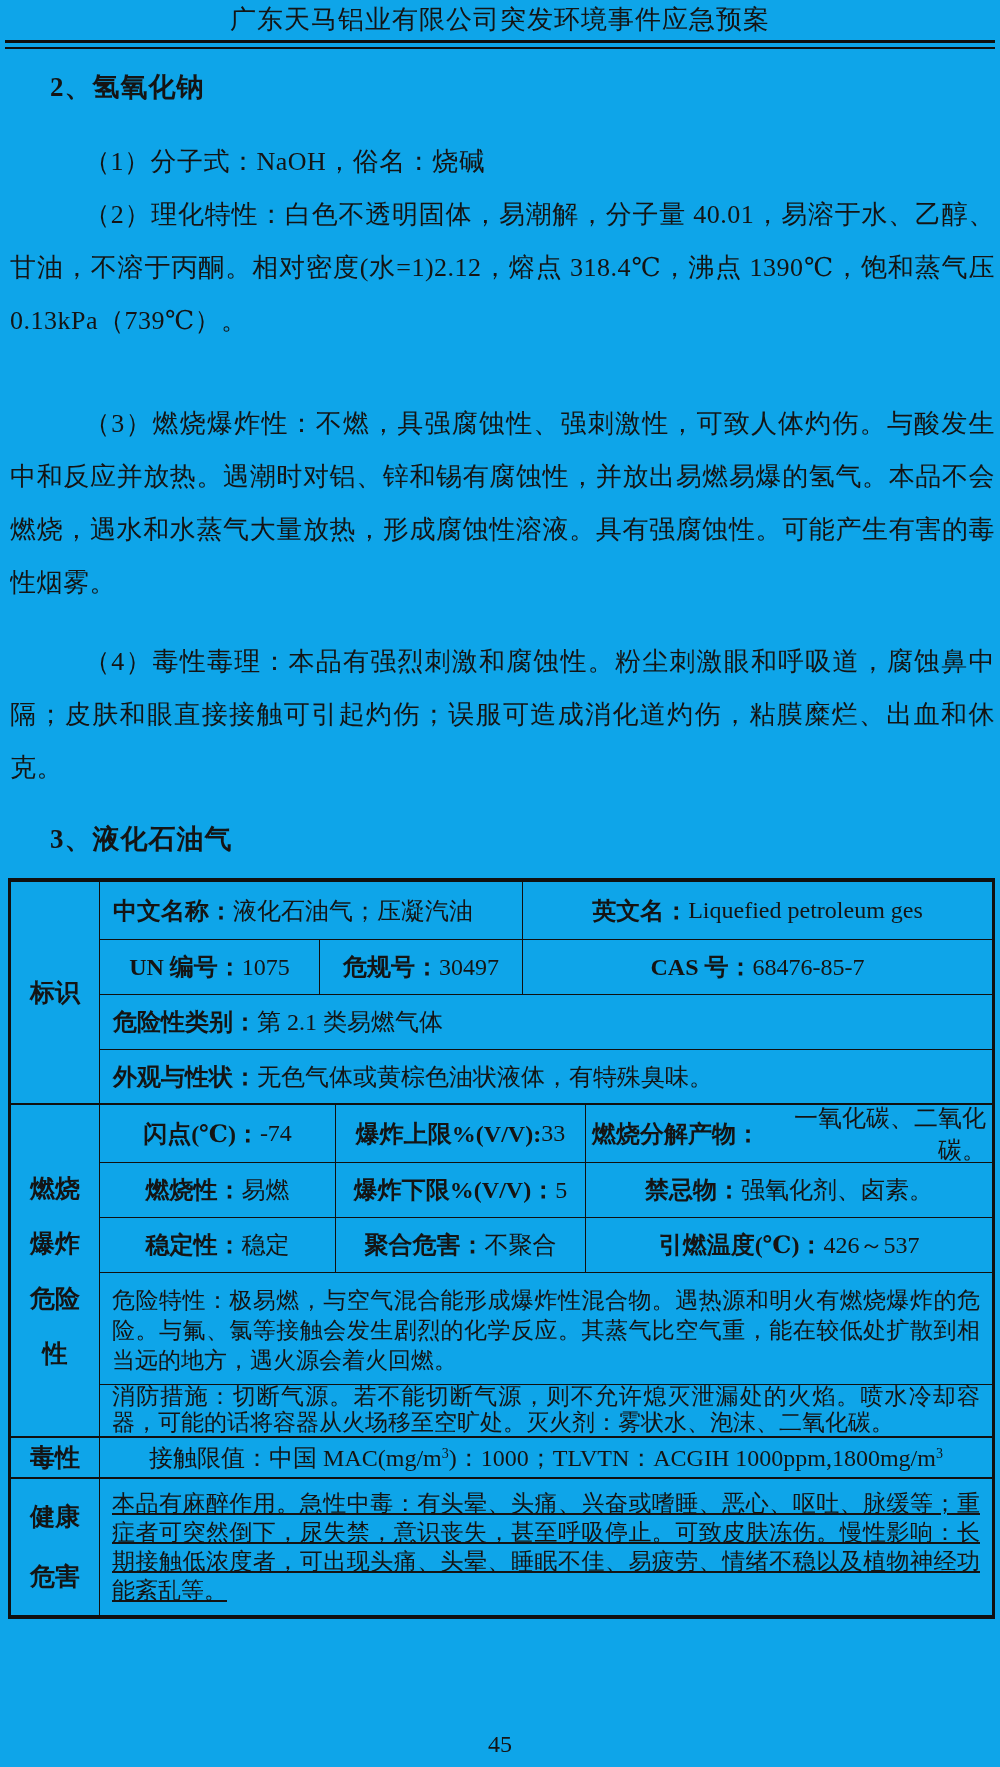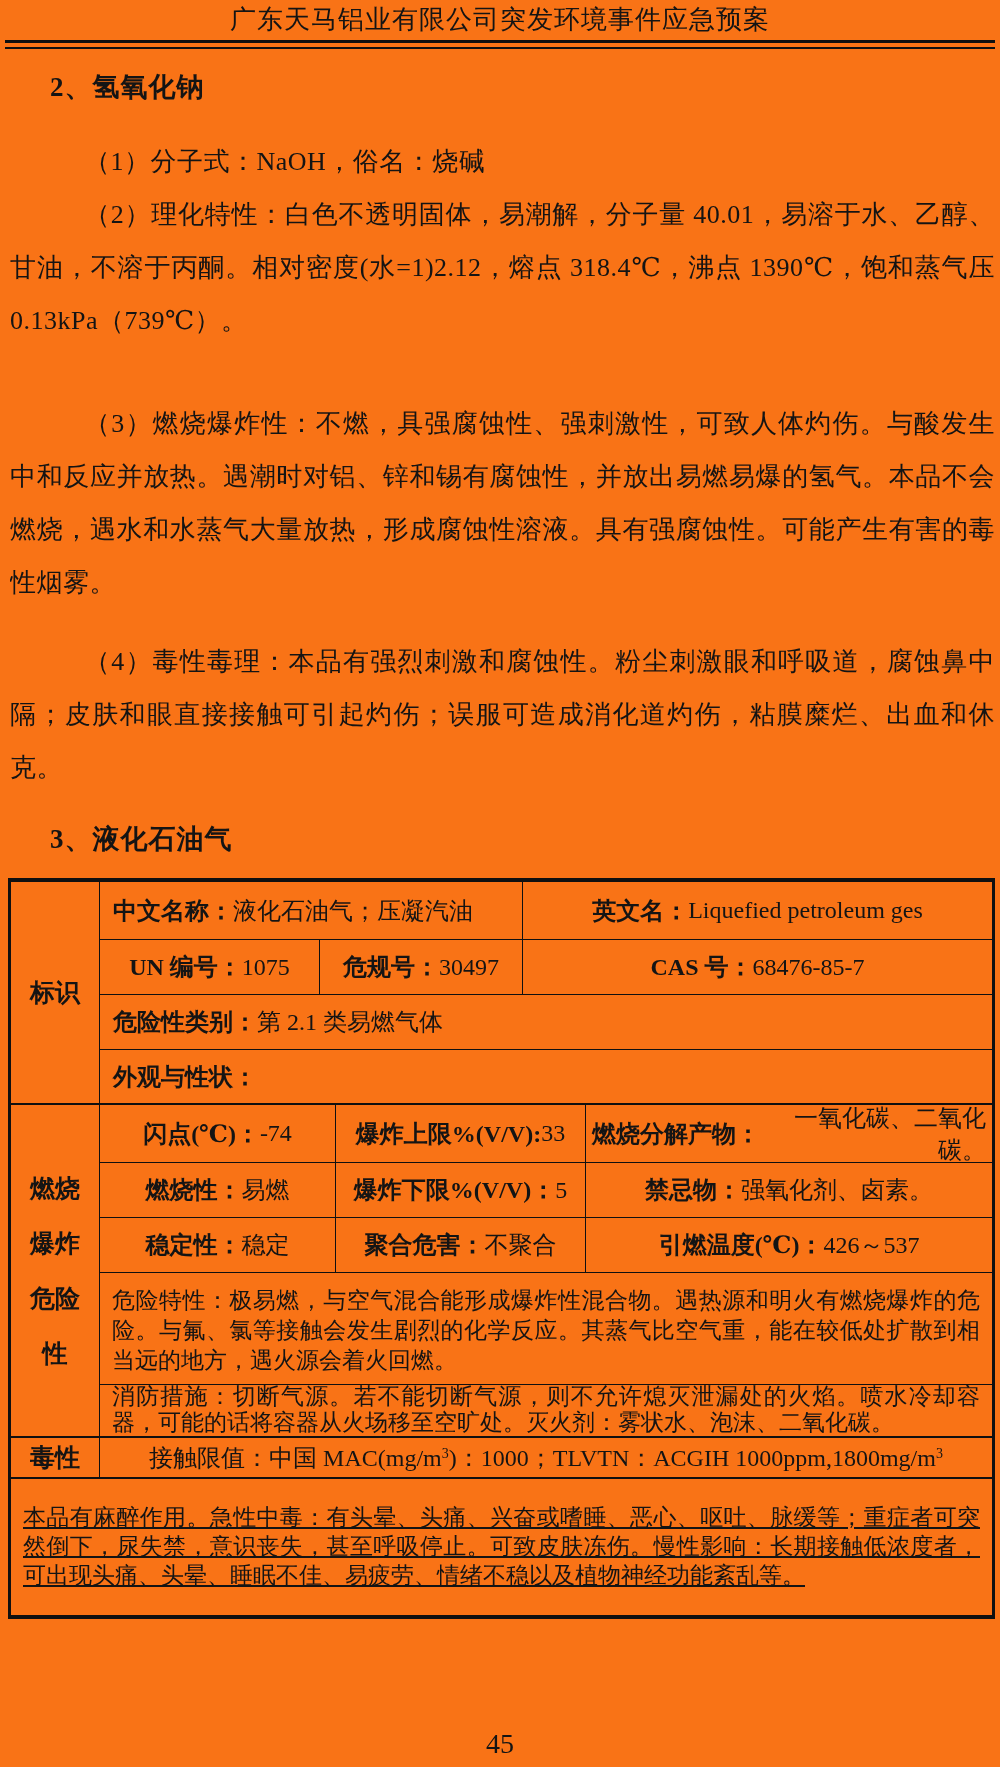"广东天马铝业有限公司突发环境事件应急预案" .page { background: #f97316 -> #0ea5e9 }
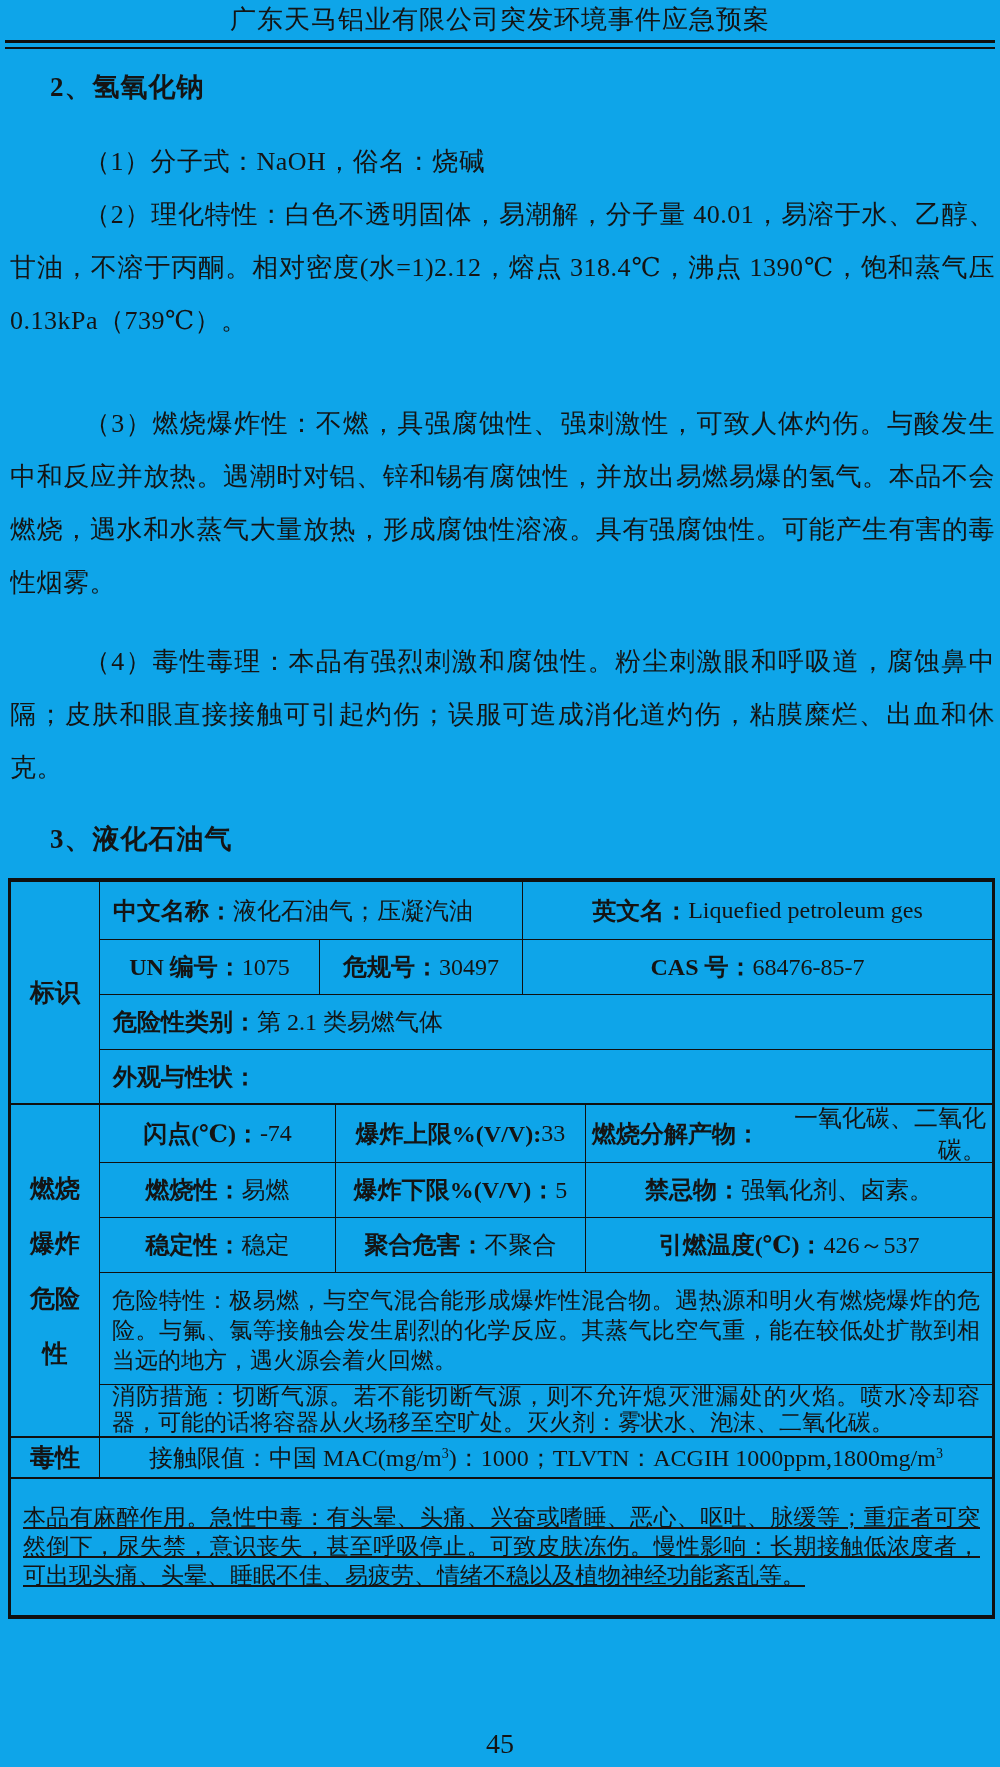"无色气体或黄棕色油状液体，有特殊臭味。" span.fv { html: none -> <span>无色气体或黄棕色油状液体，有特殊臭味。</span> }
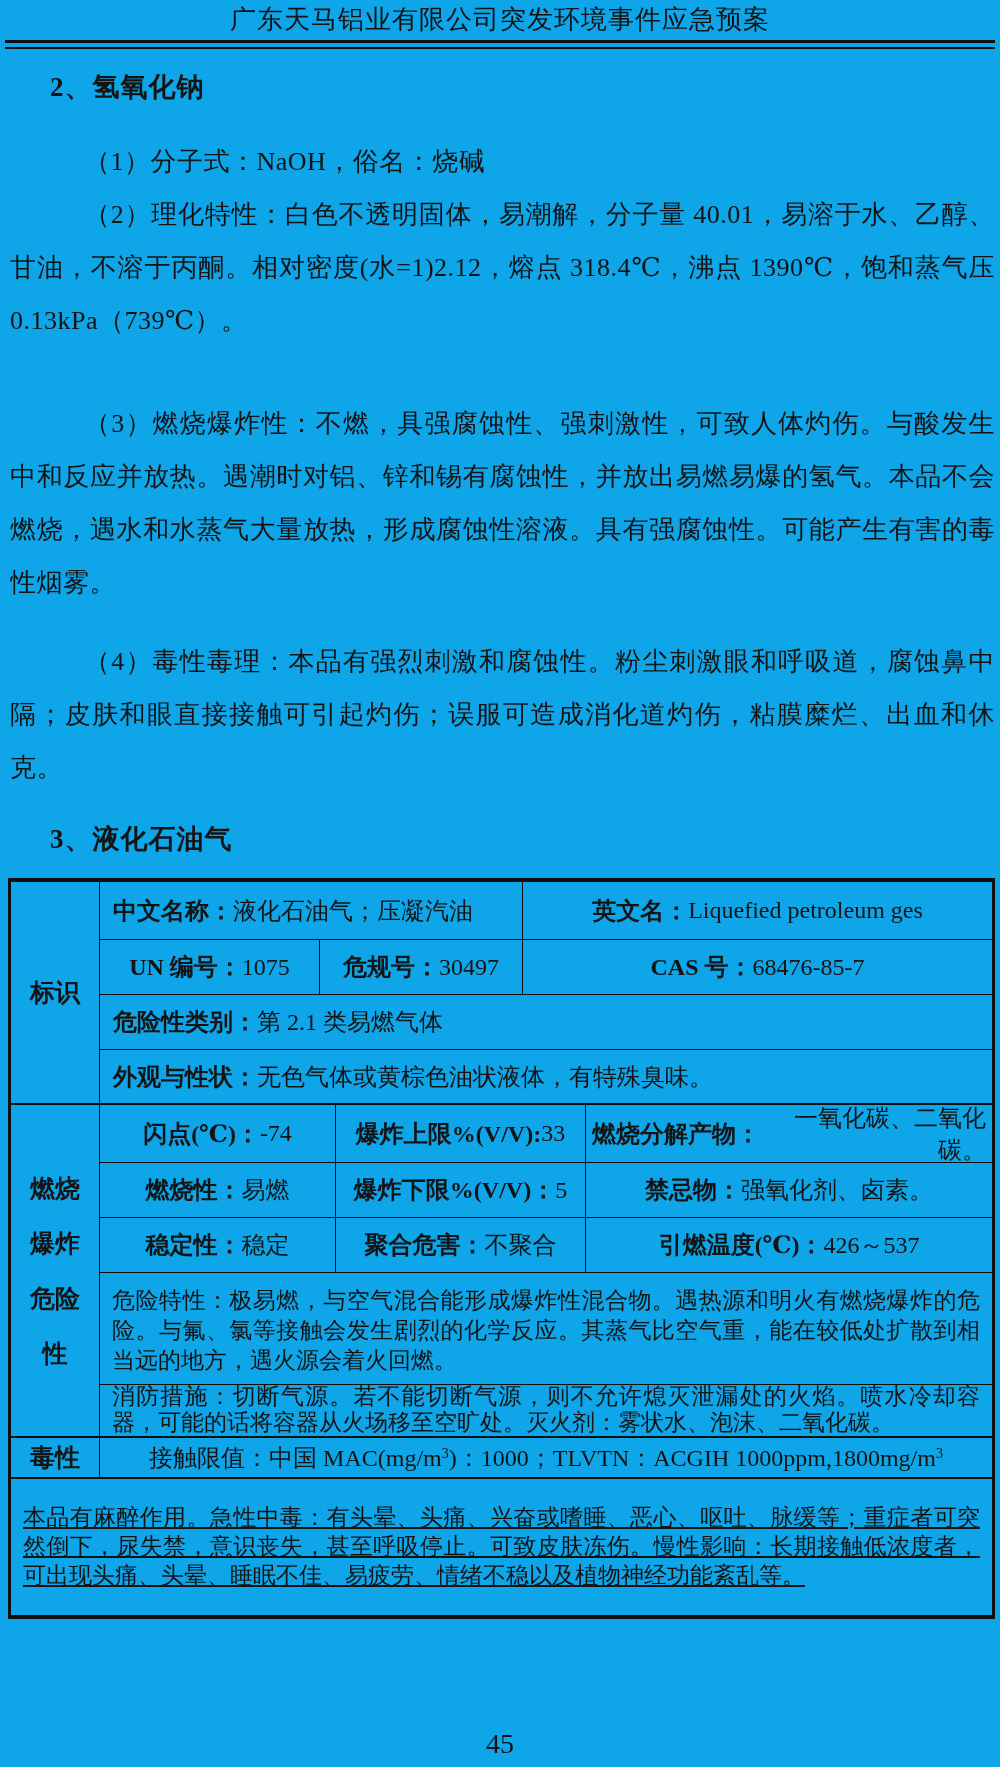"健康" div.labelcol { html: none -> <div> <div>健康</div> <div>危害</div> </div> }
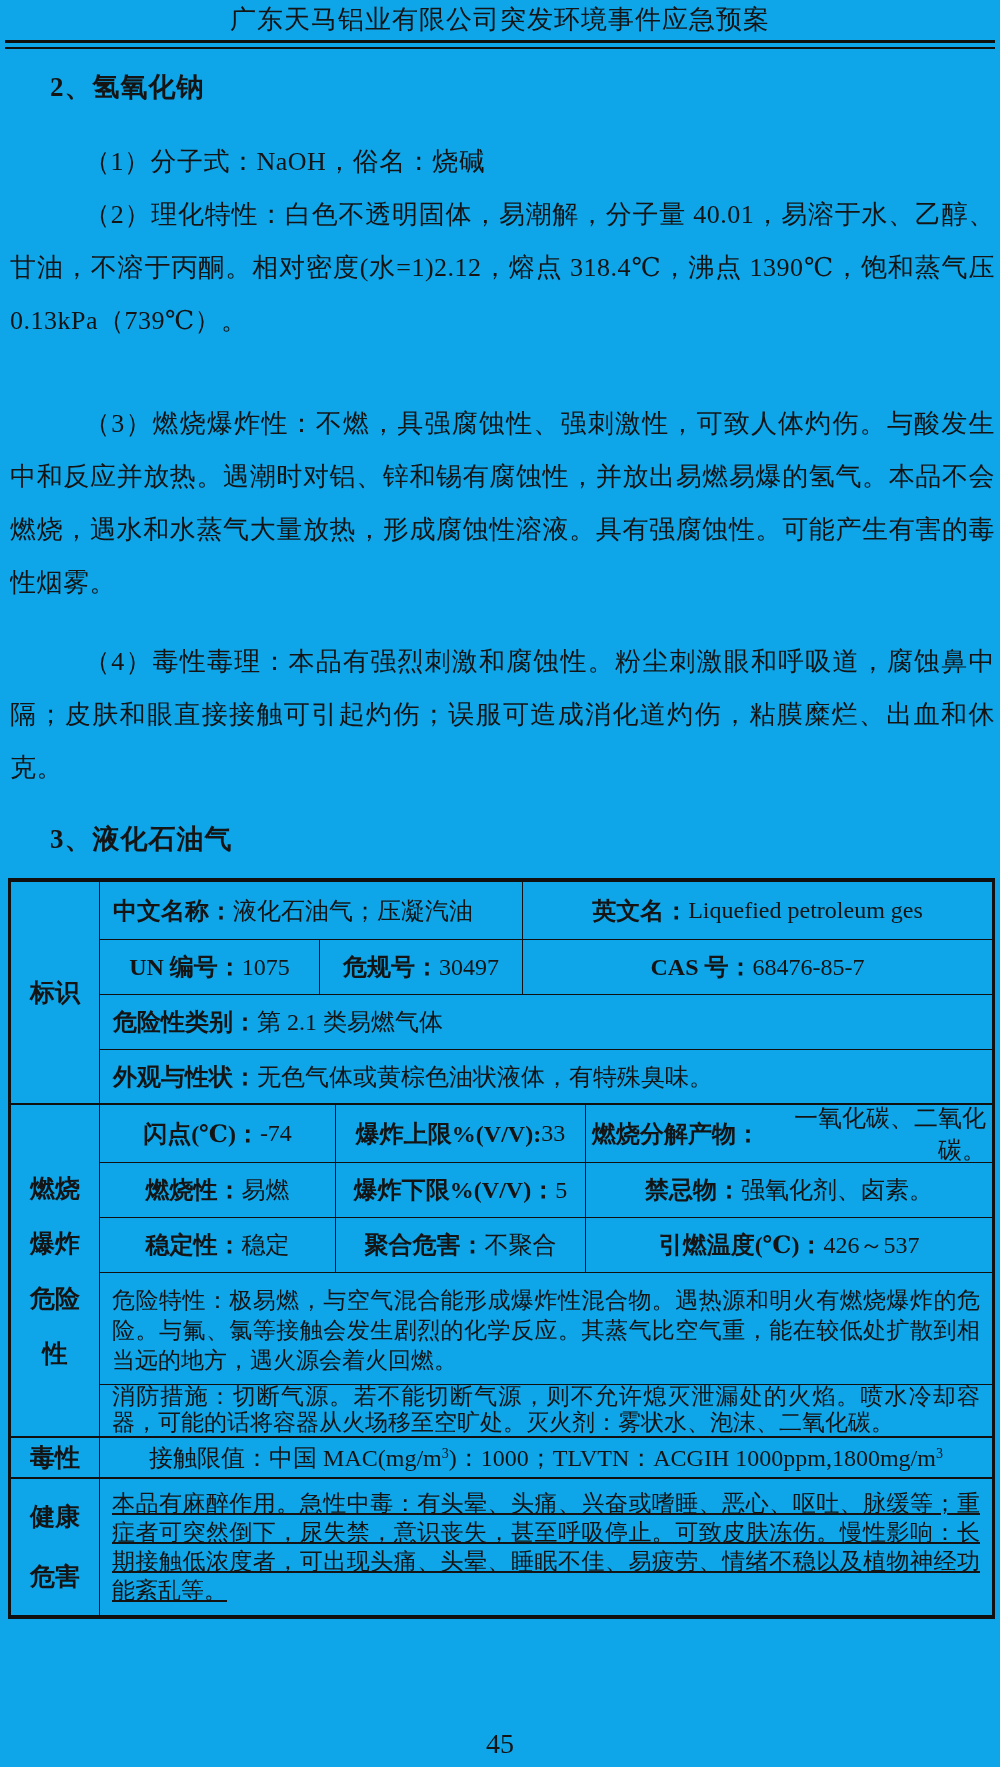"45" .pagenum { font-size: 28px -> 24px }
